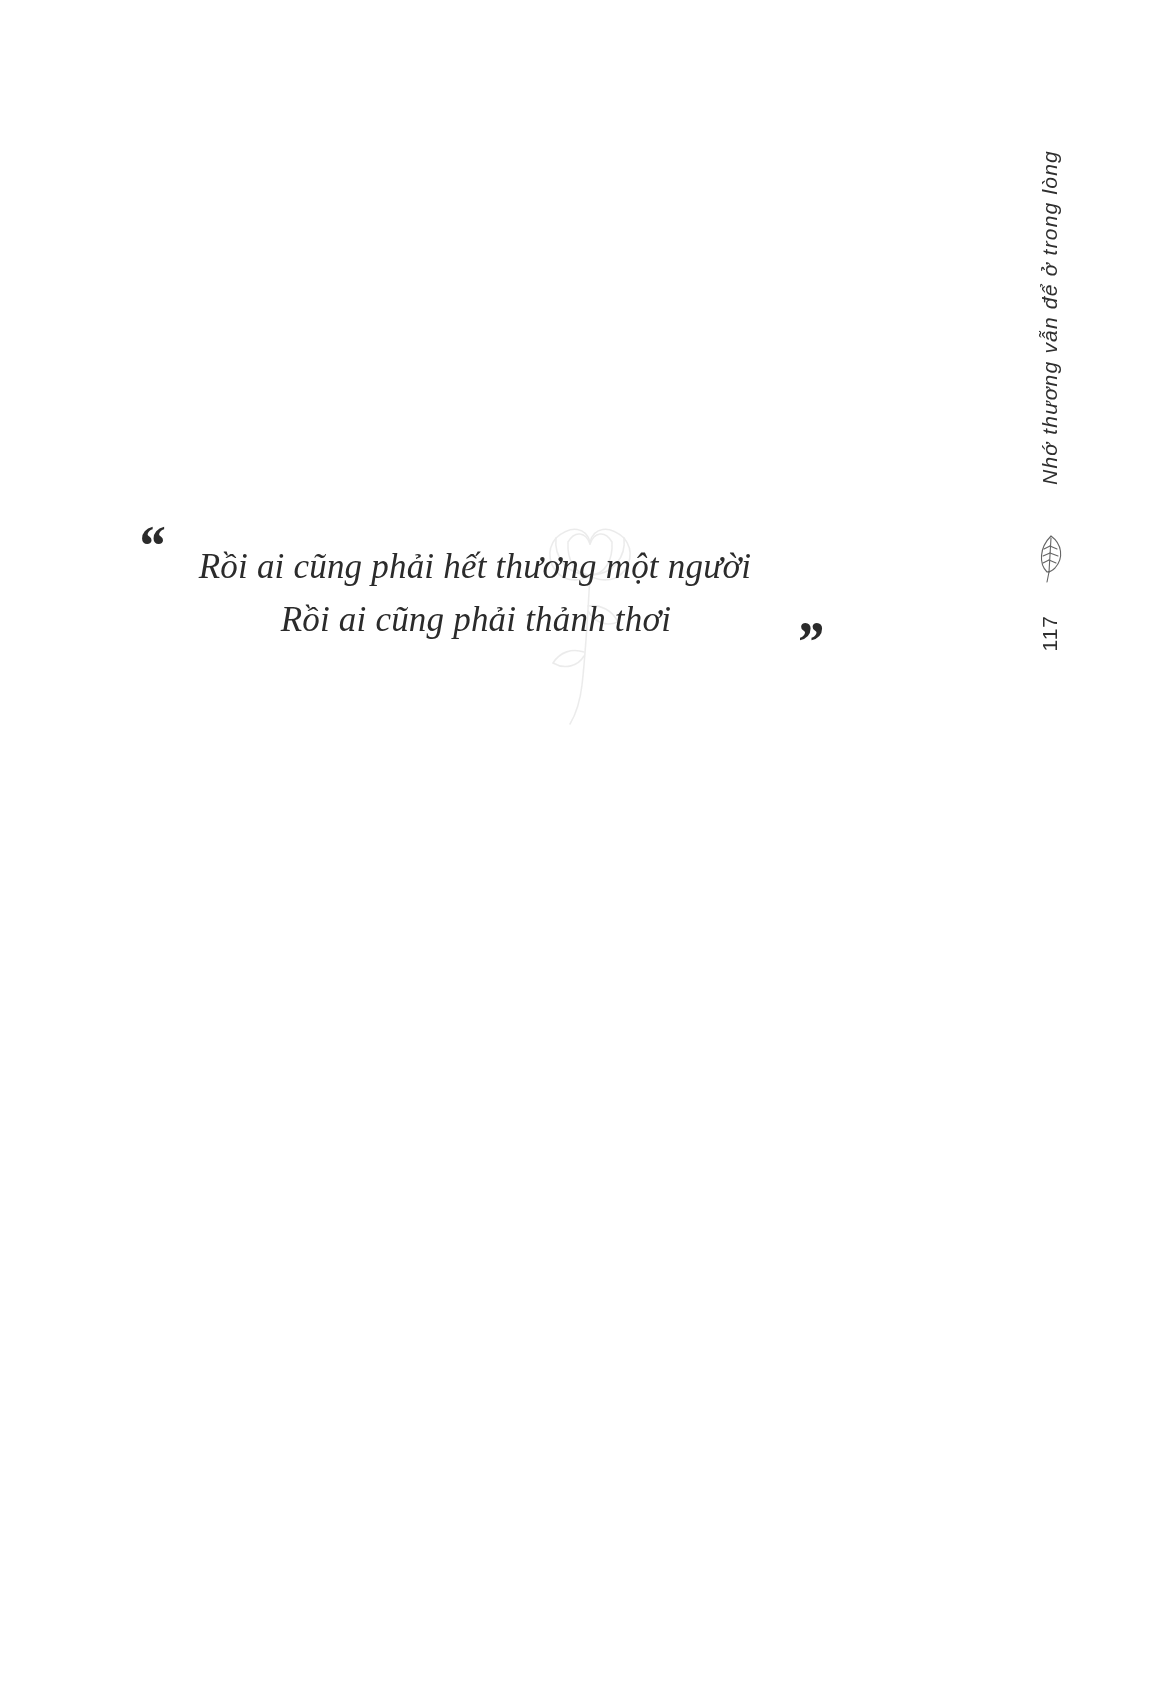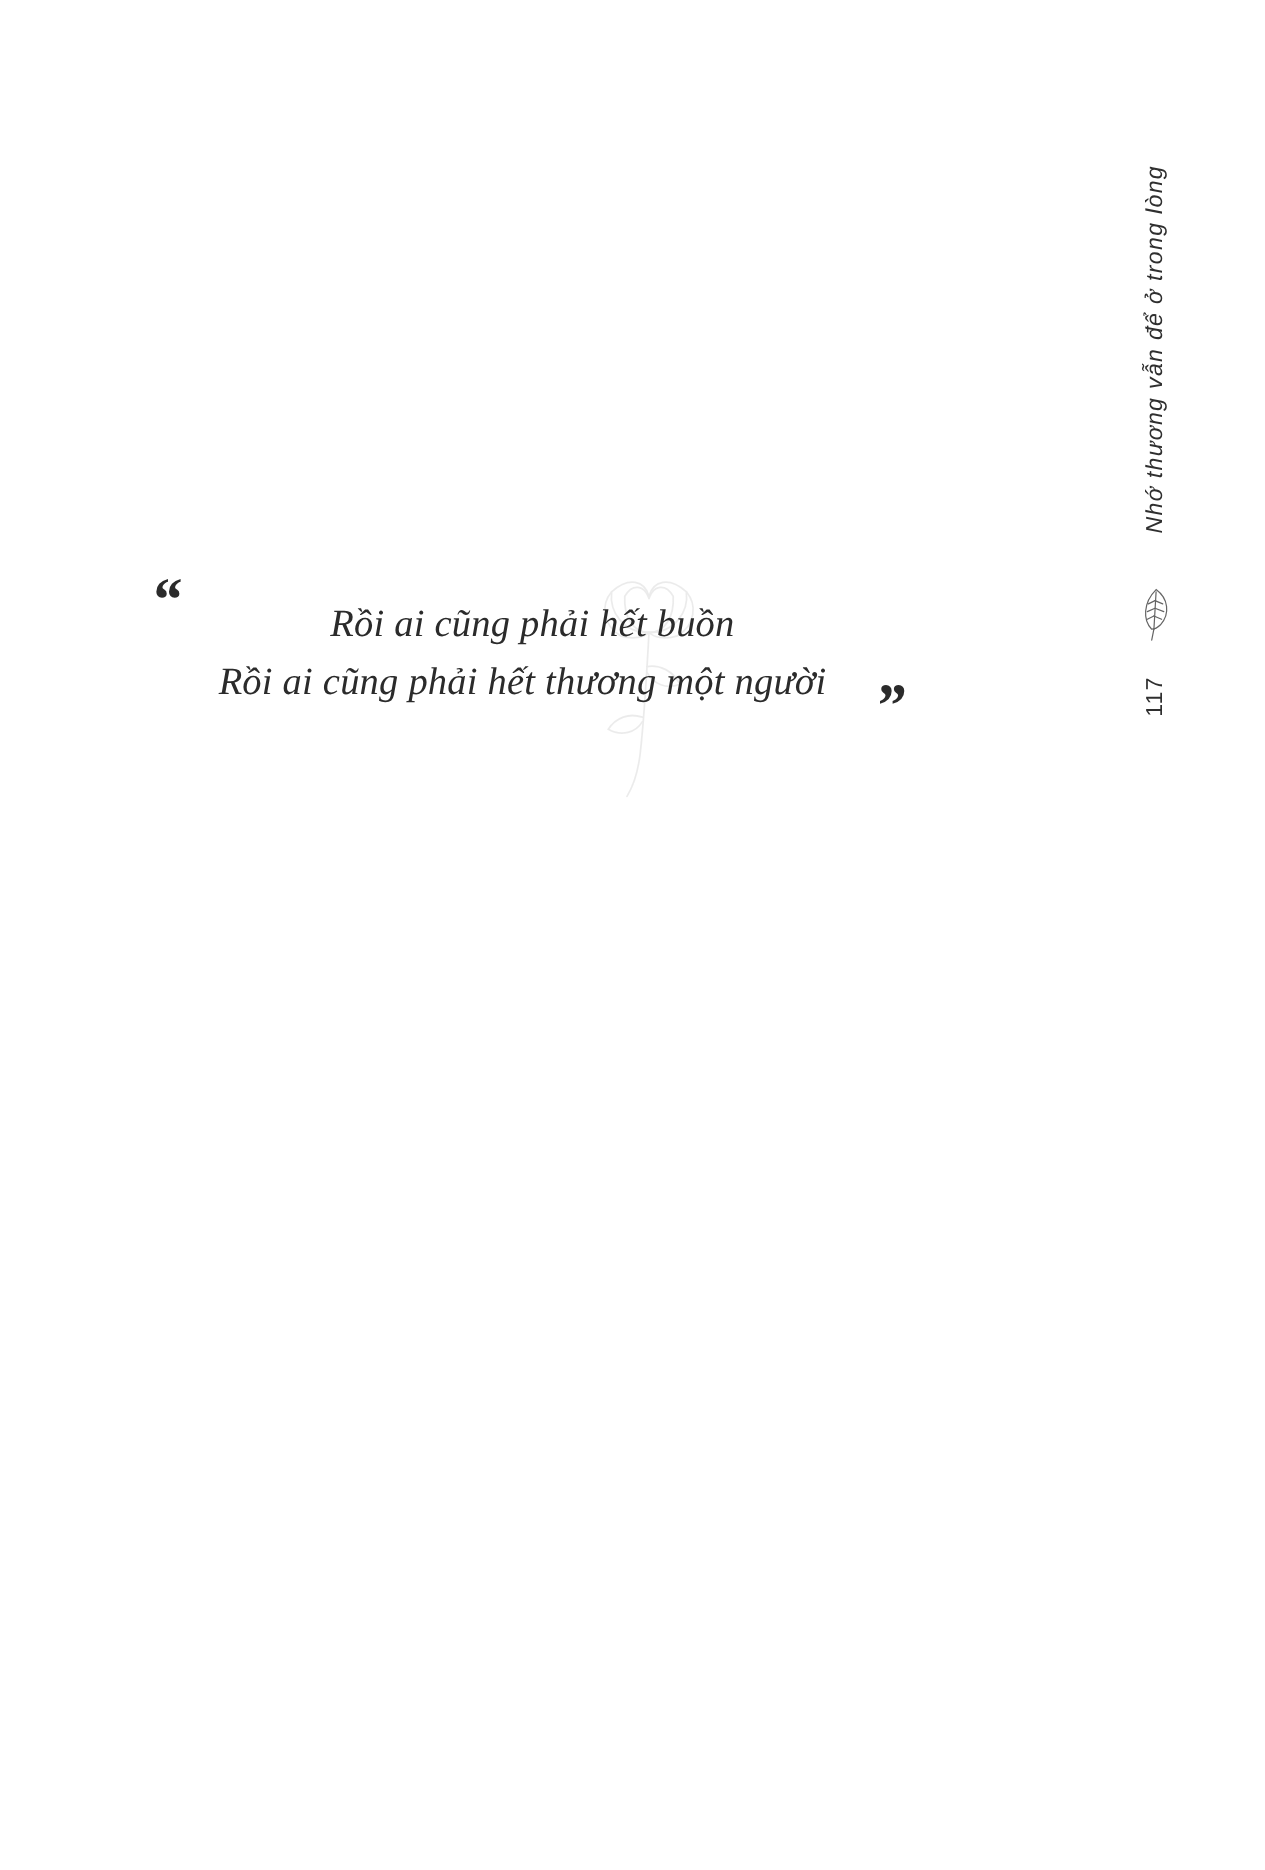"Rồi ai cũng phải hết buồn" span.quote-line { html: <span>Rồi ai cũng phải hết buồn</span> -> none }
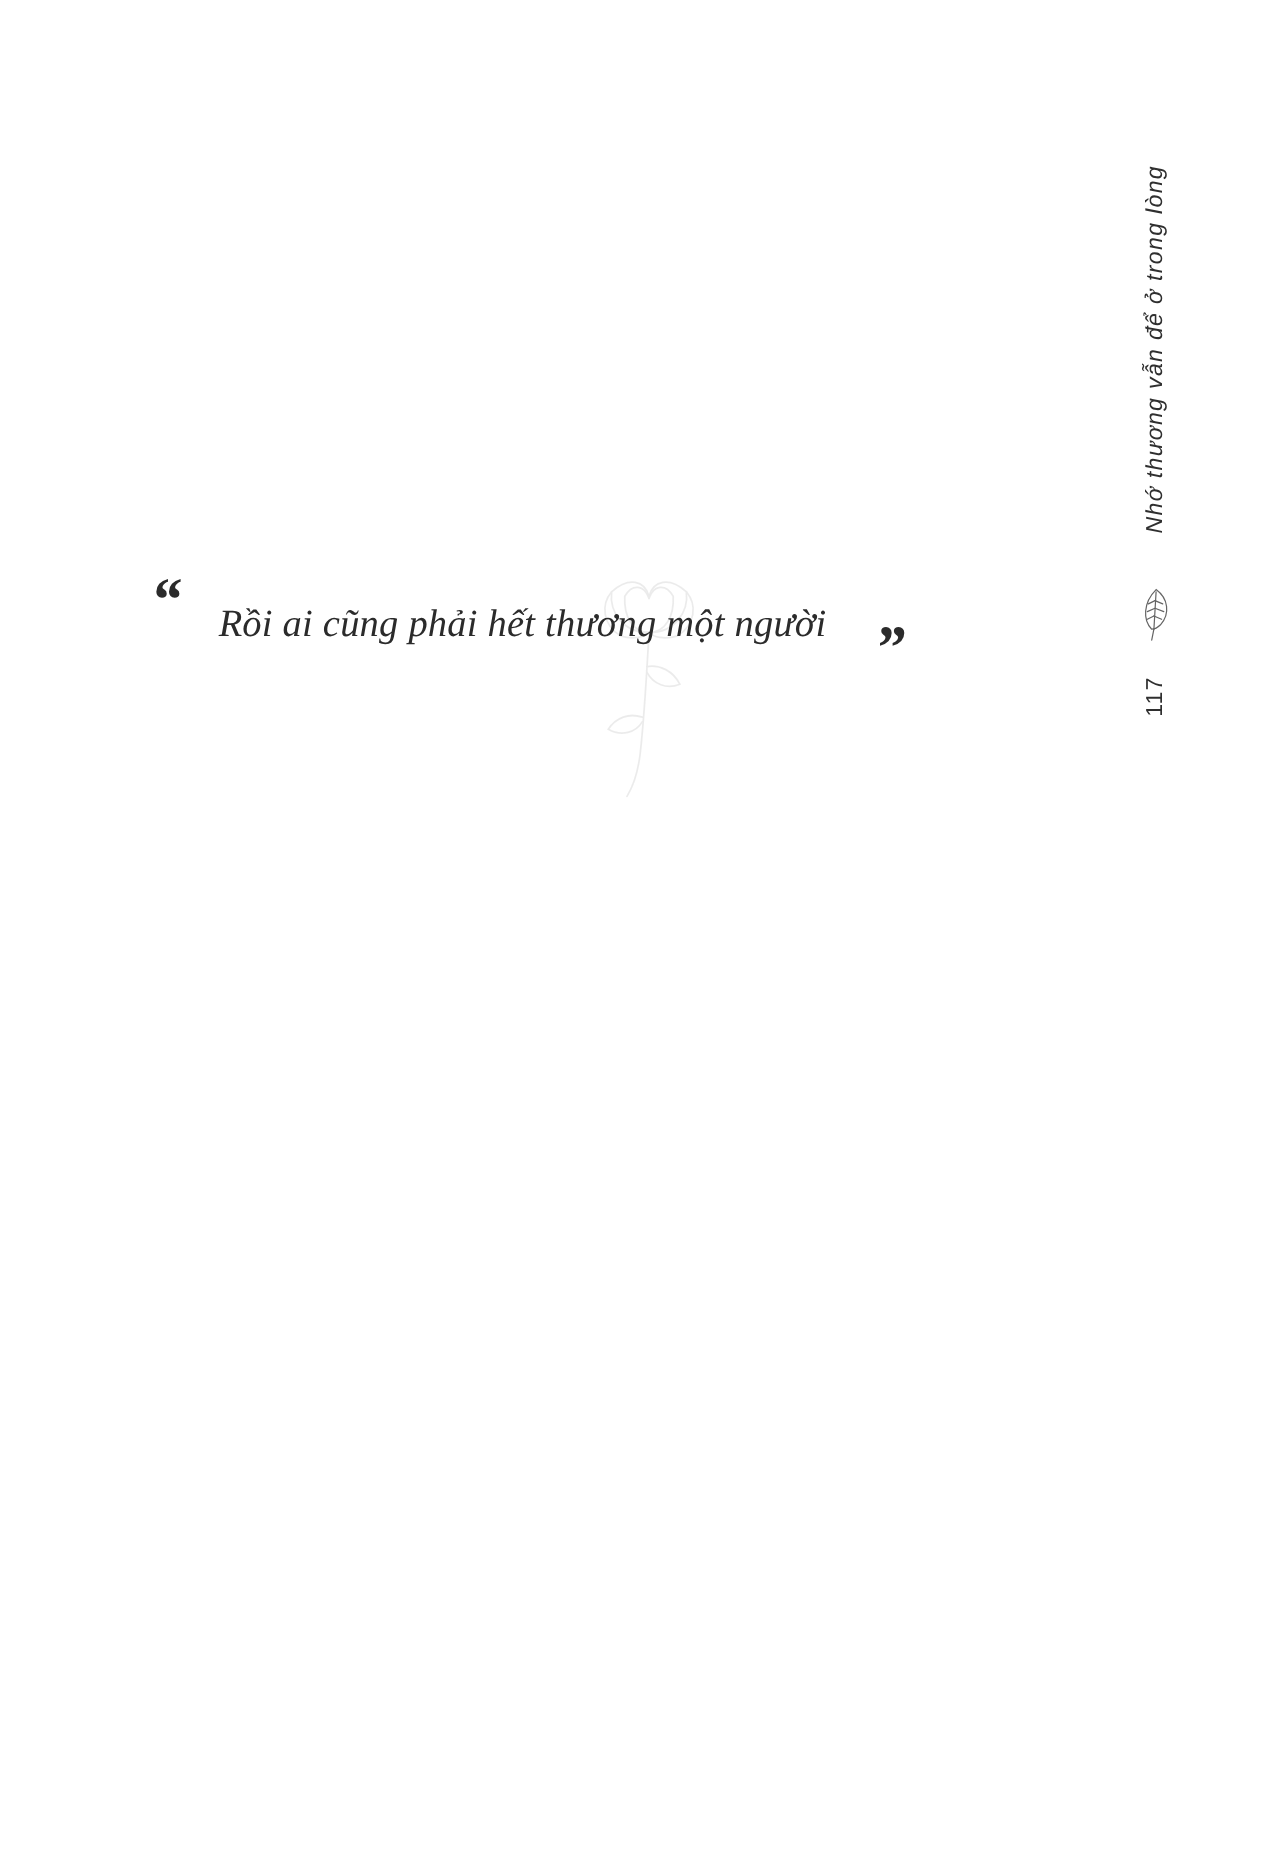"Rồi ai cũng phải thảnh" span.quote-line { html: none -> <span>Rồi ai cũng phải thảnh thơi</span> }
